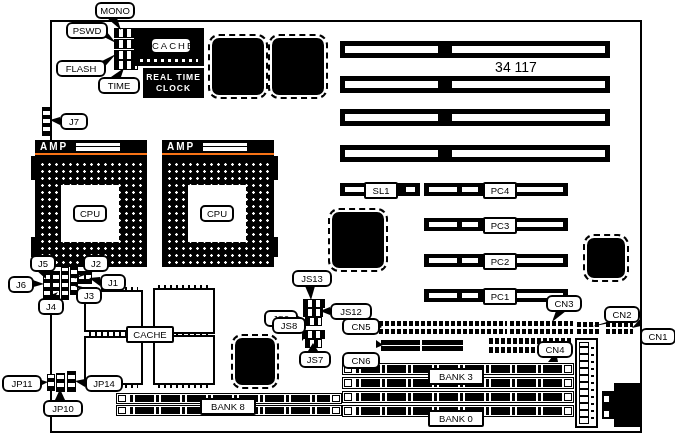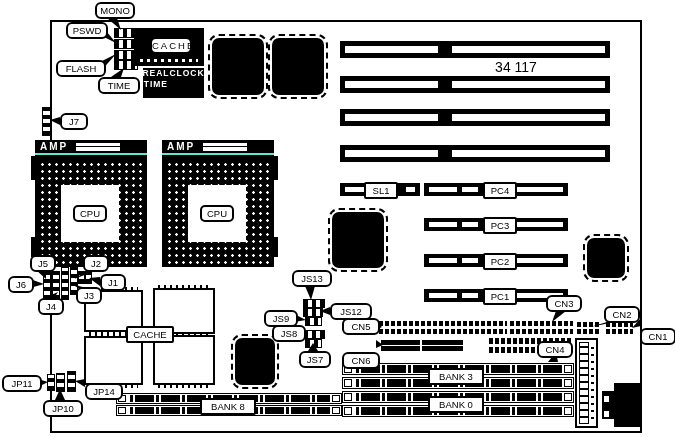"REAL TIME" .rtc { flex-direction: row -> column }
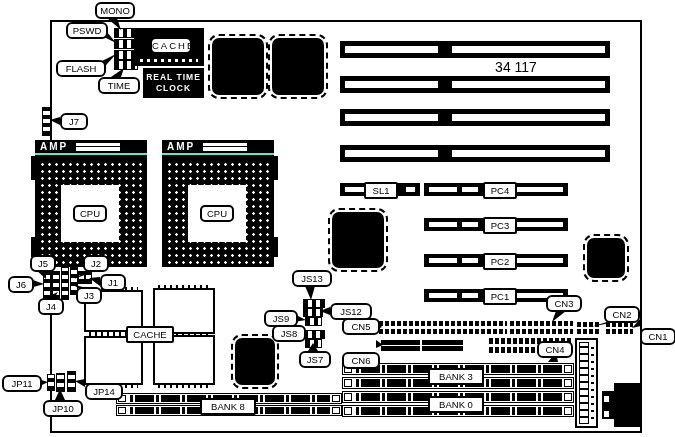"AMP" .ampbar { border-bottom: 2px solid #5eead4 -> 2px solid #f97316 }
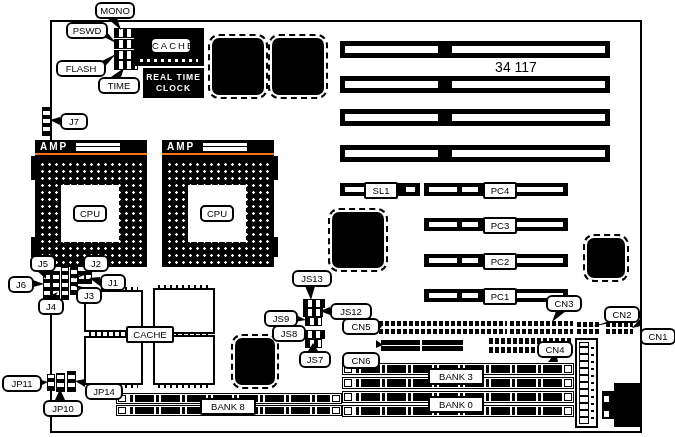"JS8" div.callout { top: 325px -> 317px }
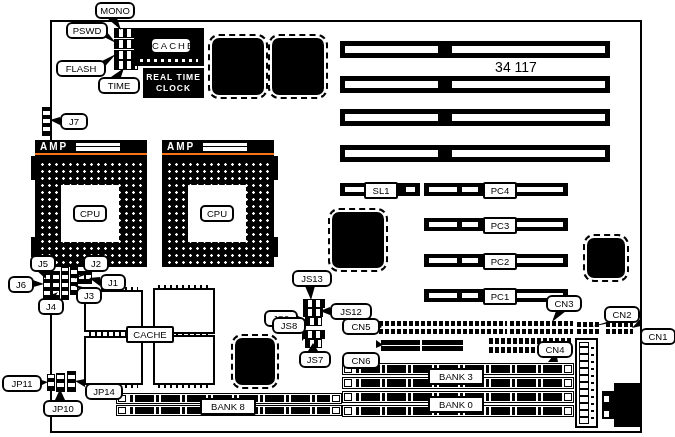"JP14" div.callout { top: 383px -> 375px }
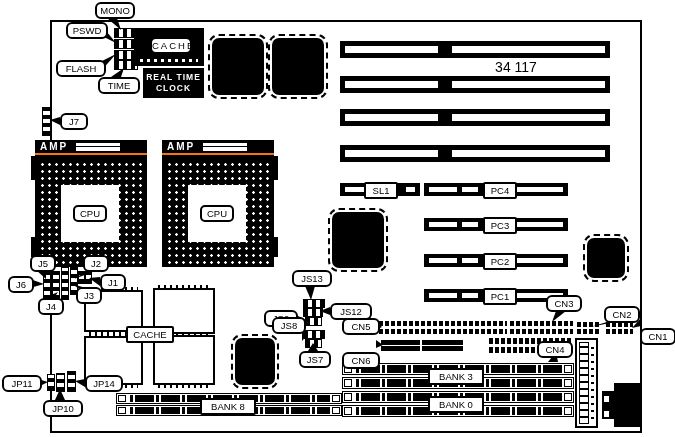"BANK 0" div.callout { top: 396px -> 410px }
